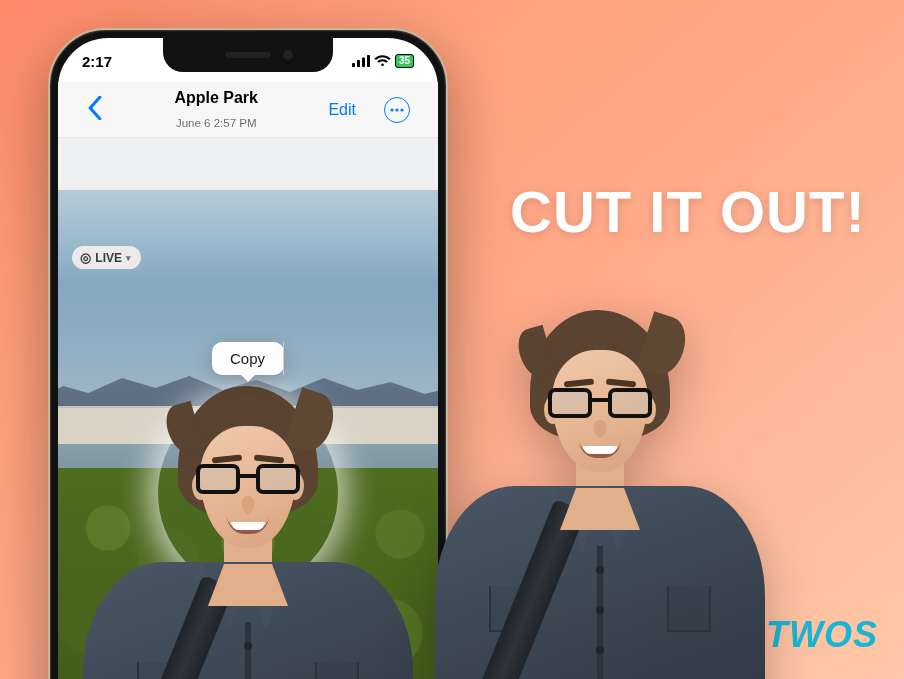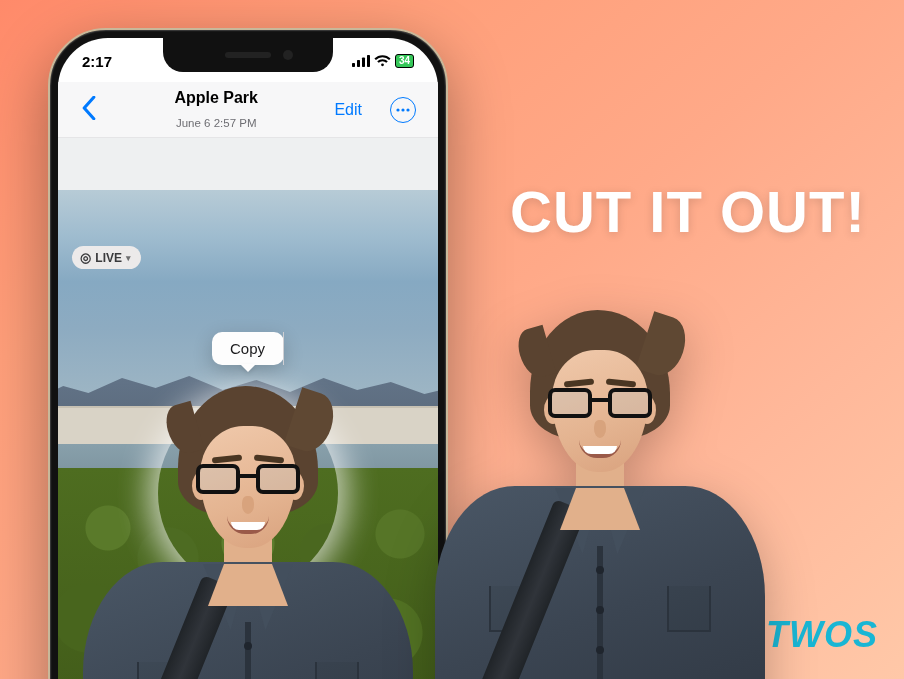"34" span.battery-badge { text: 34 -> 35 }
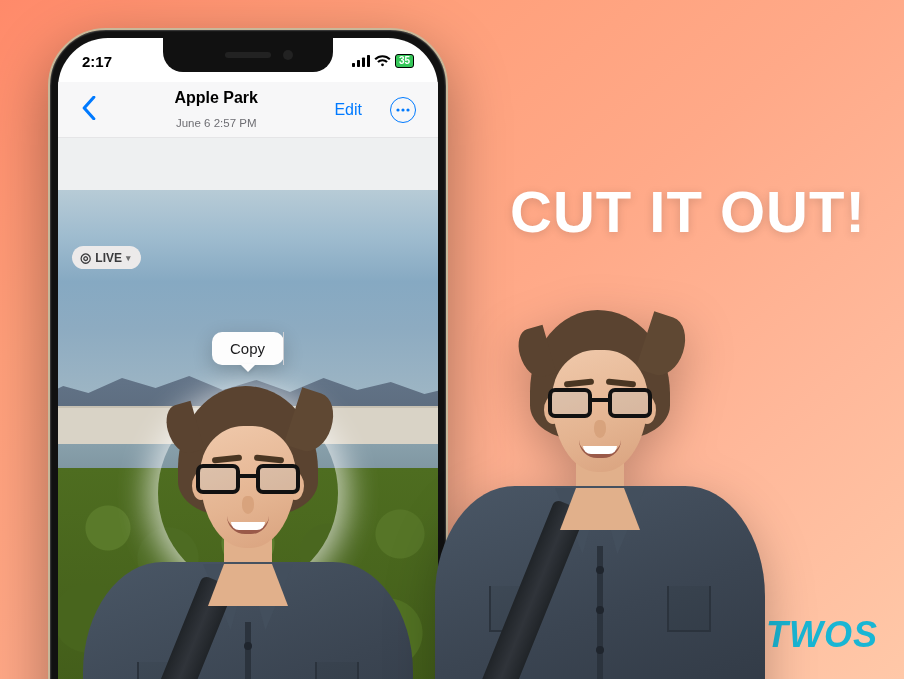"Apple Park" .navbar { padding: 0 22px -> 0 28px }
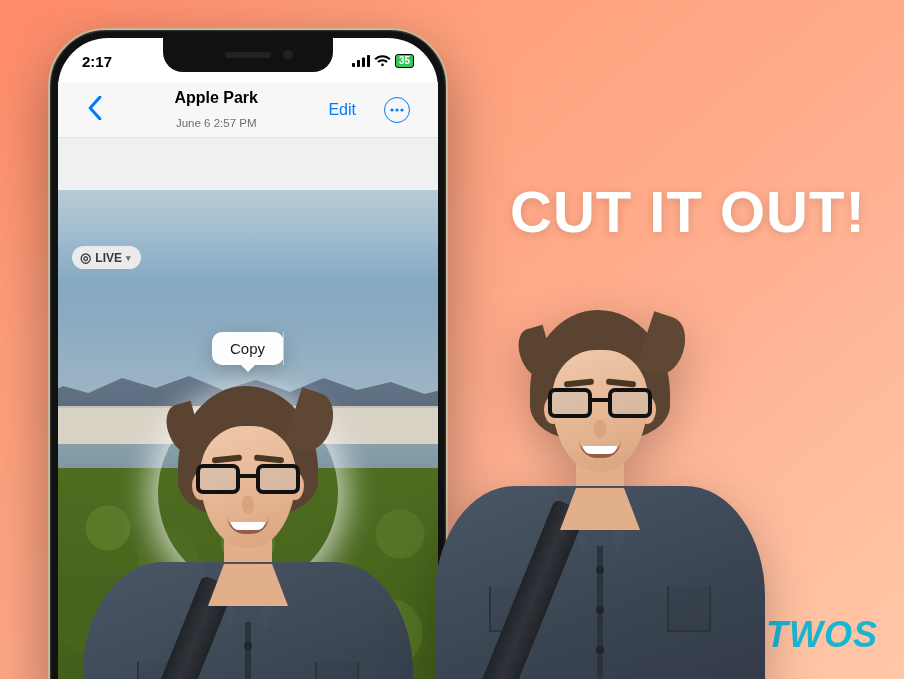"Copy" .popover { top: 194px -> 204px }
